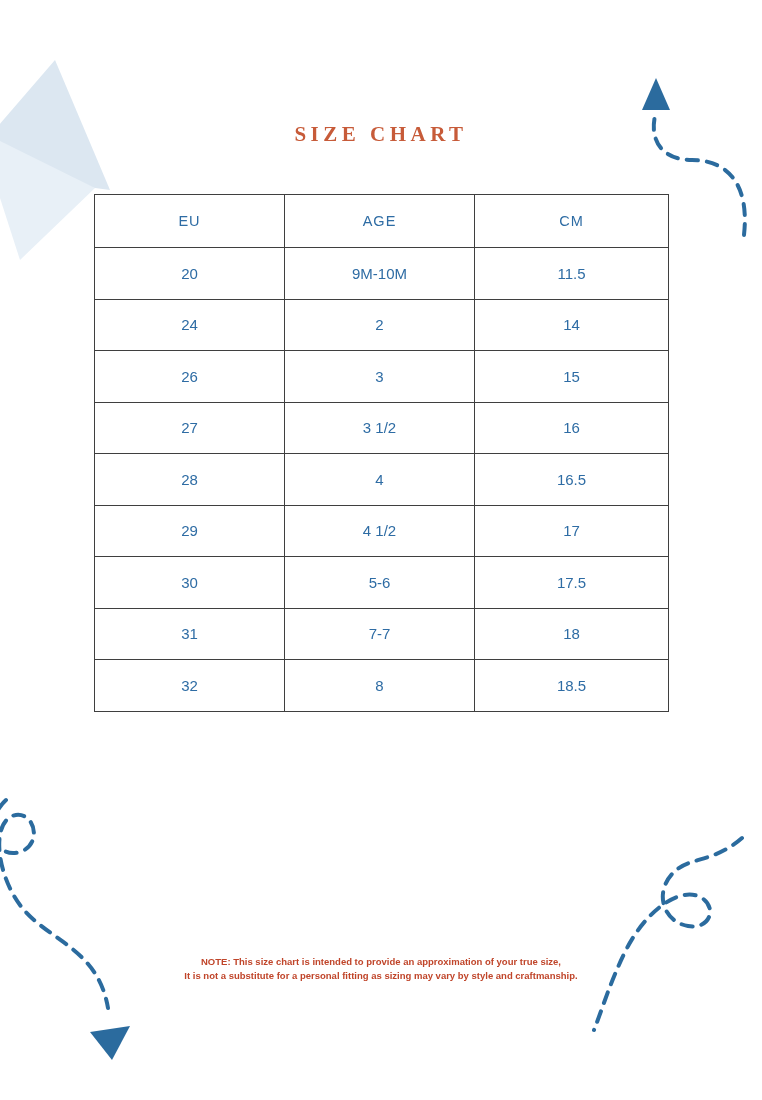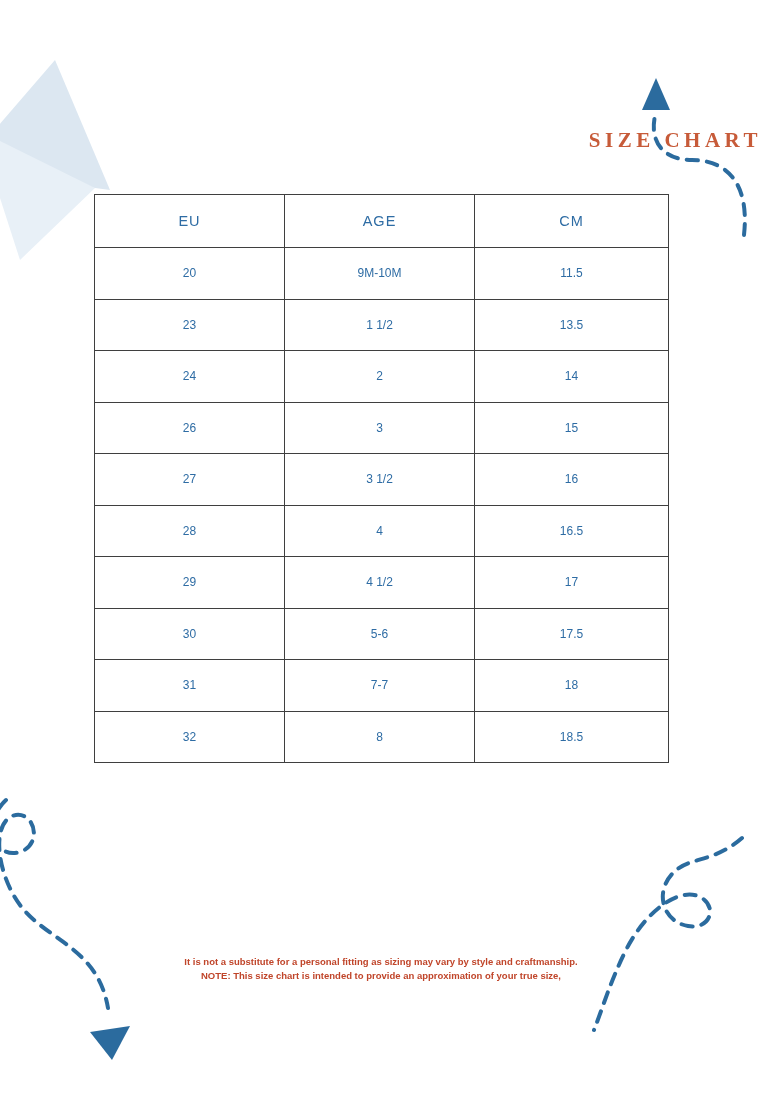"SIZE CHART" .title { margin-top: 6px -> none; text-align: right -> center }
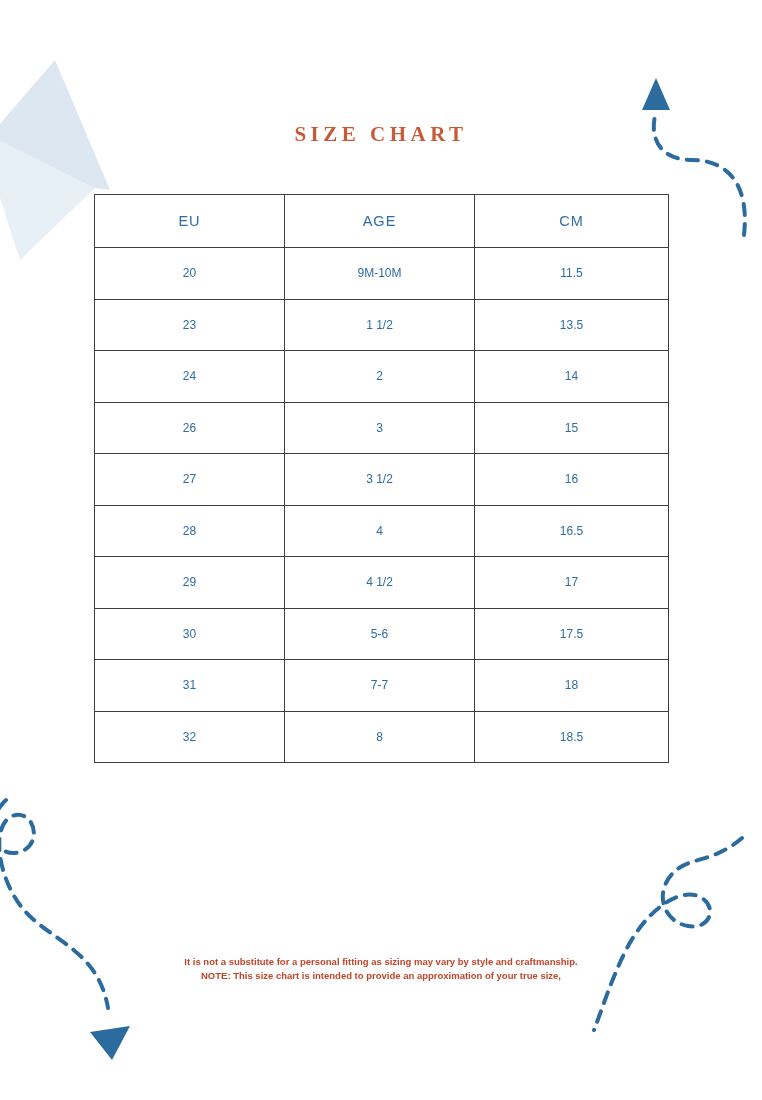"20" table.size-chart th, table.size-chart td { font-size: 12px -> 15px }
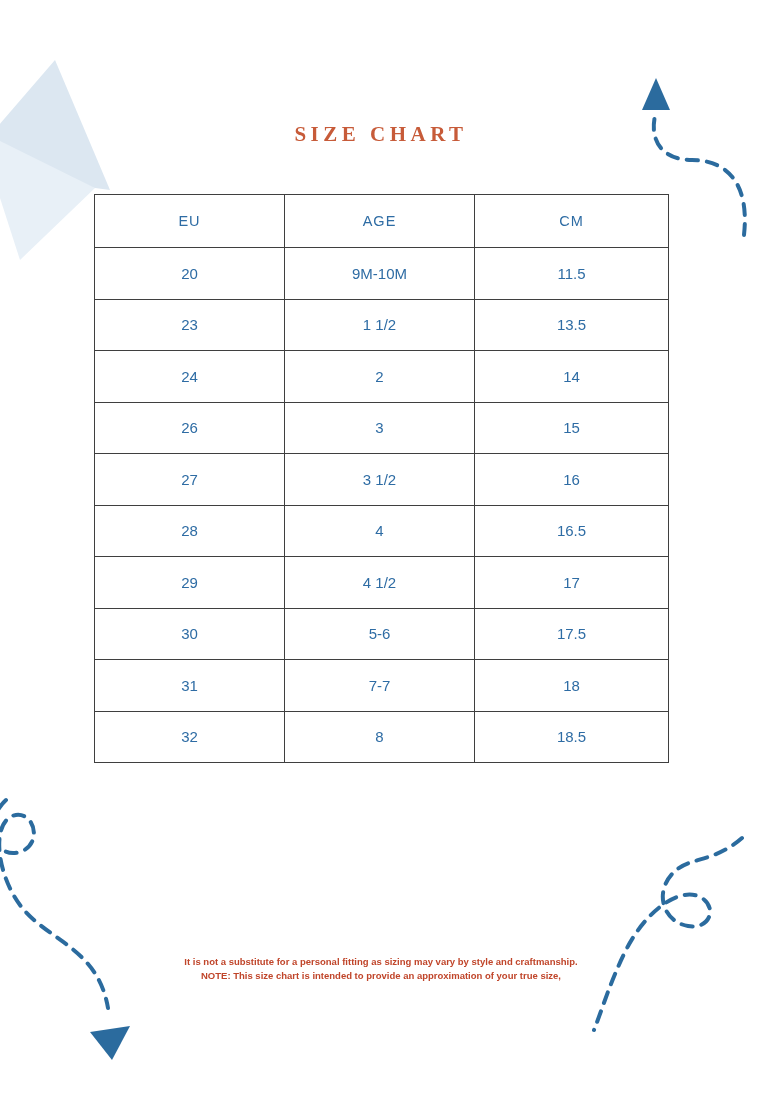"23" tr { html: <tr> <td>23</td> <td>1 1/2</td> <td>13.5</td> </tr> -> none }
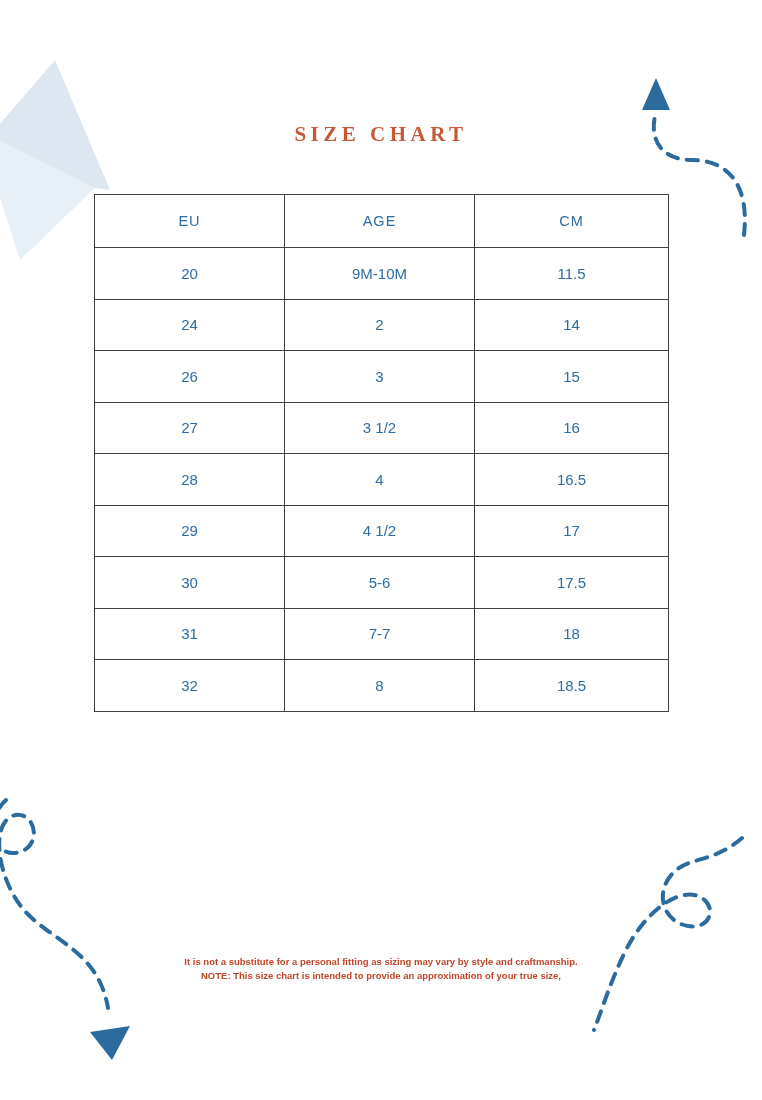"It is not a substitute" div { order: before "NOTE: This size chart is" -> after "NOTE: This size chart is" }
